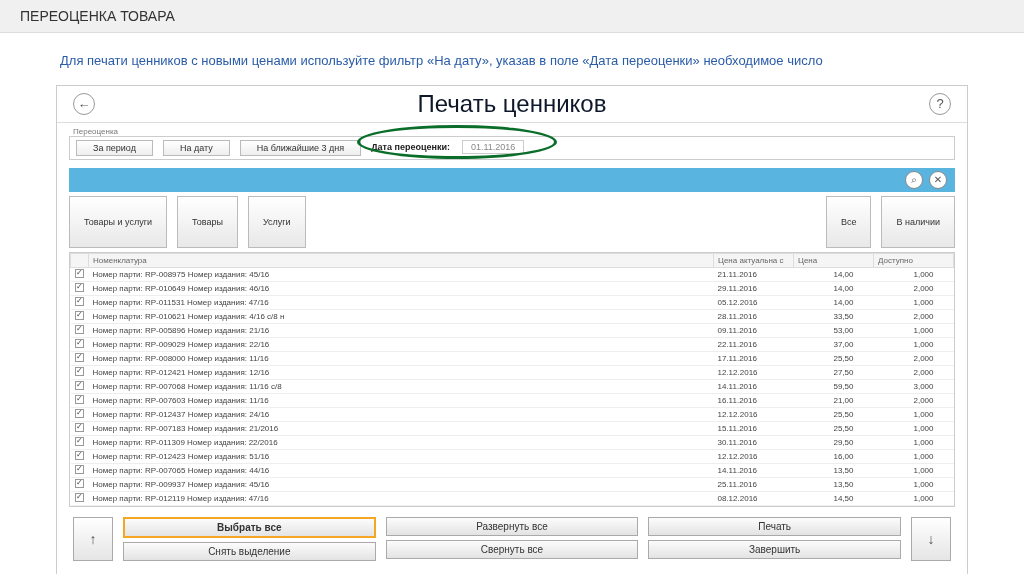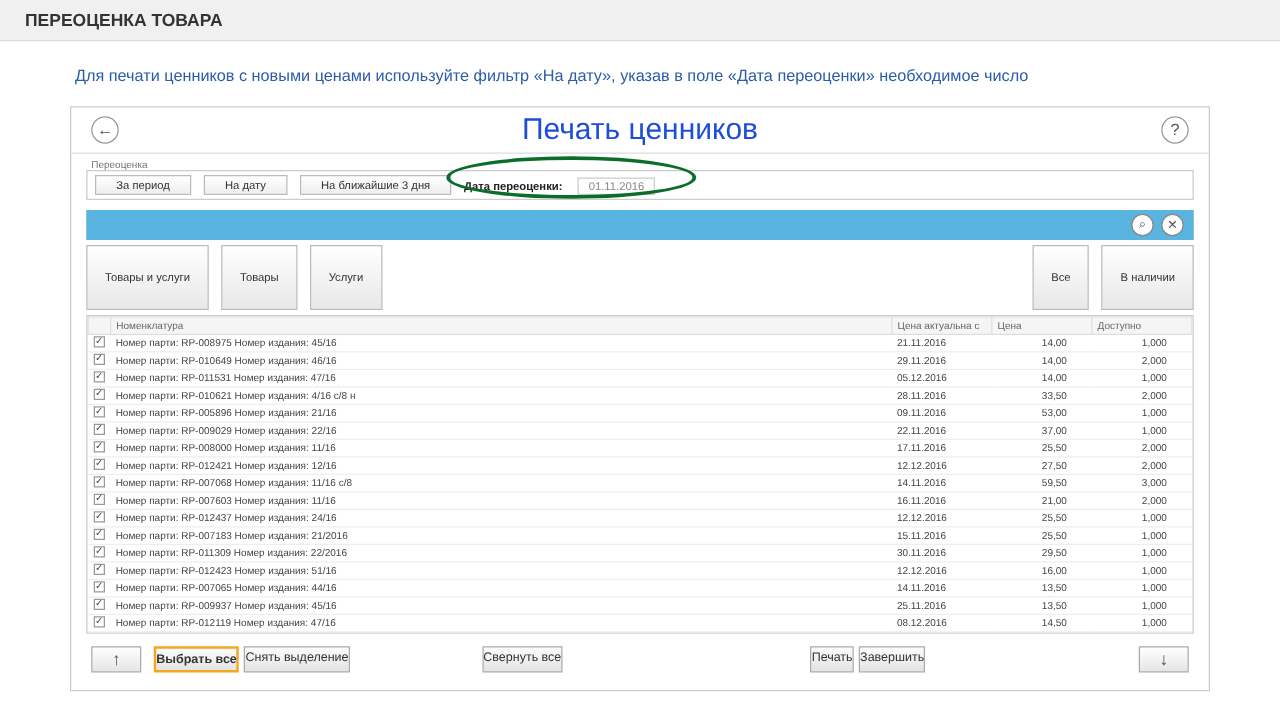"ПЕРЕОЦЕНКА ТОВАРА" .page-header h1 { font-weight: bold -> normal }
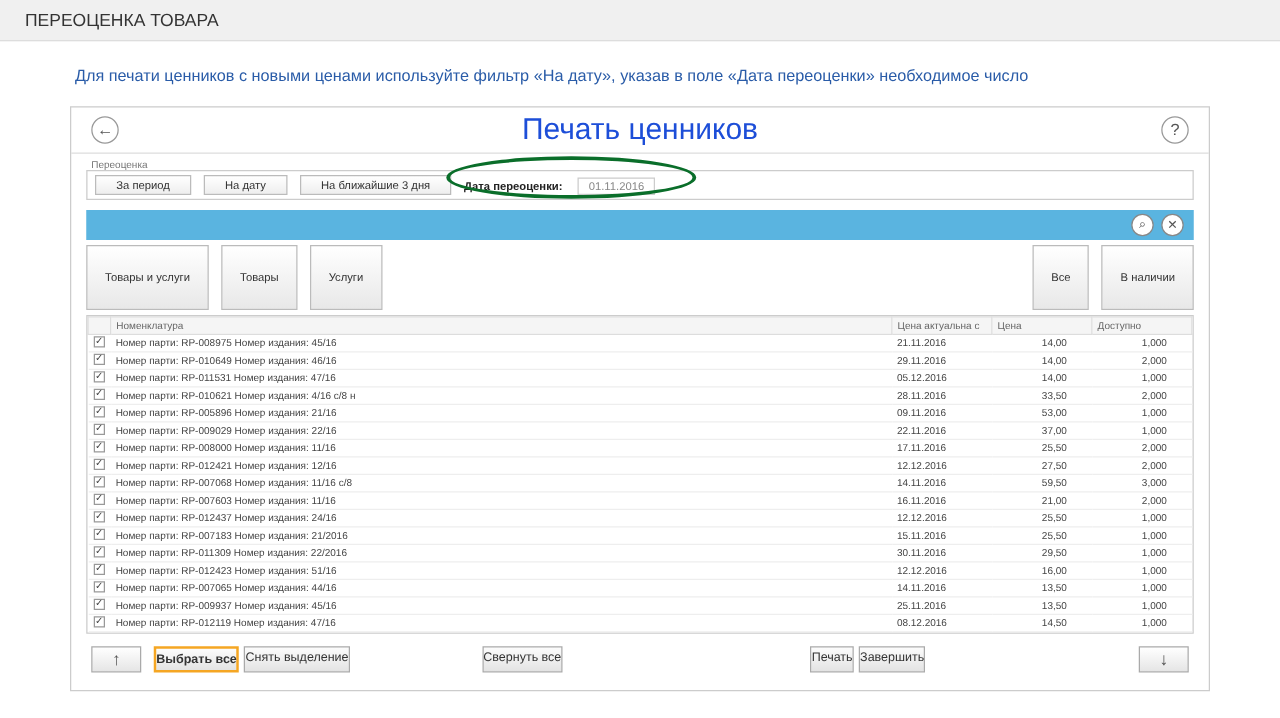"Печать ценников" .app-title { color: #1d4ed8 -> #0f172a }
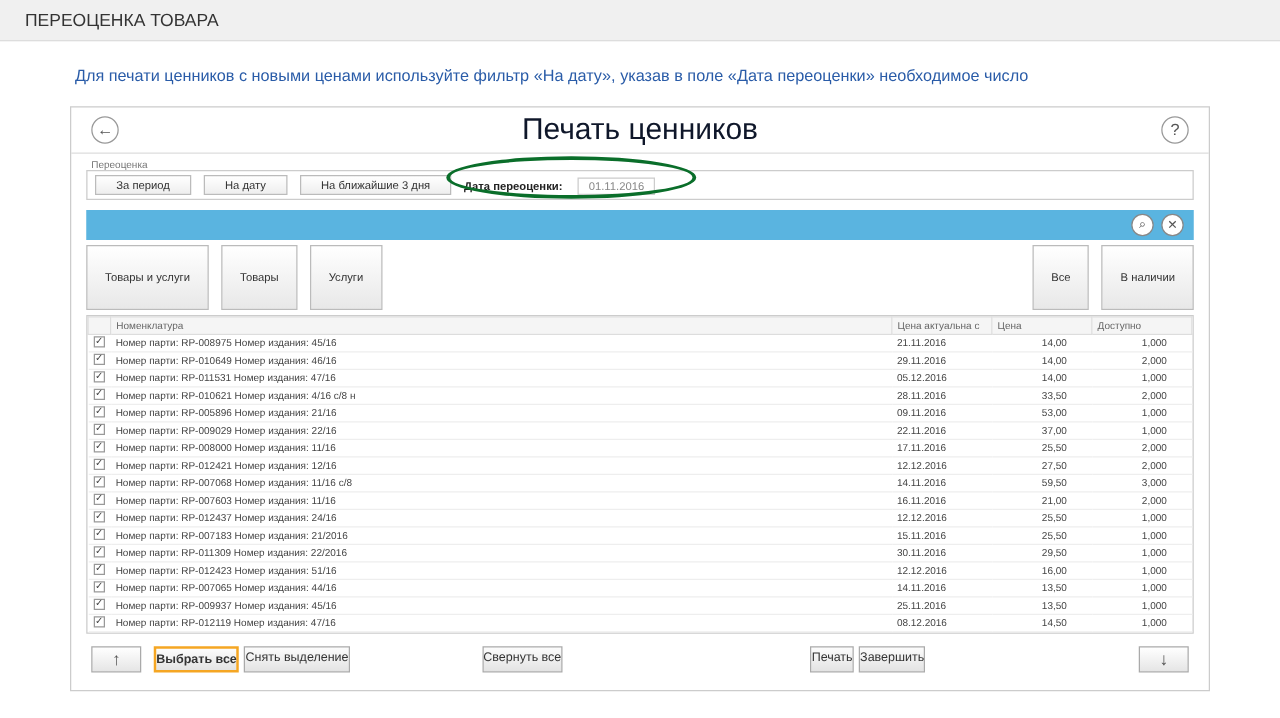"За период" .fieldset-box { align-items: flex-end -> flex-start }
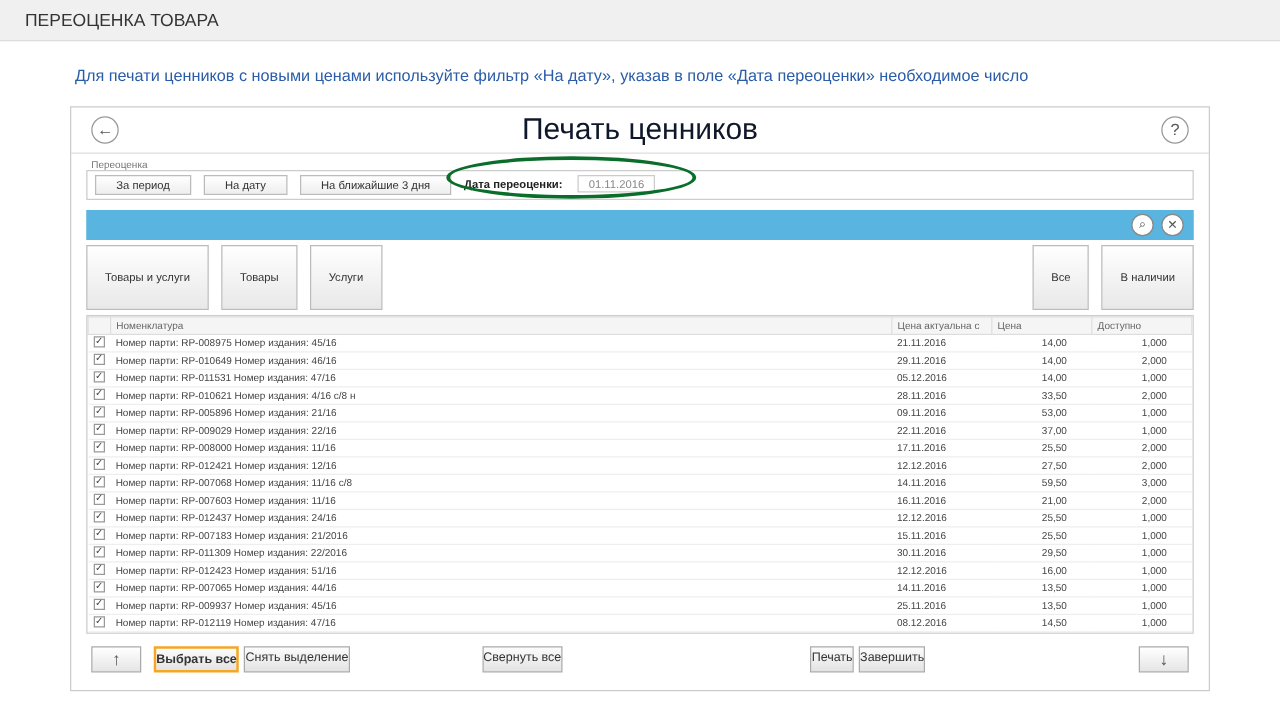"Выбрать все" .action-col { flex-direction: row -> column }
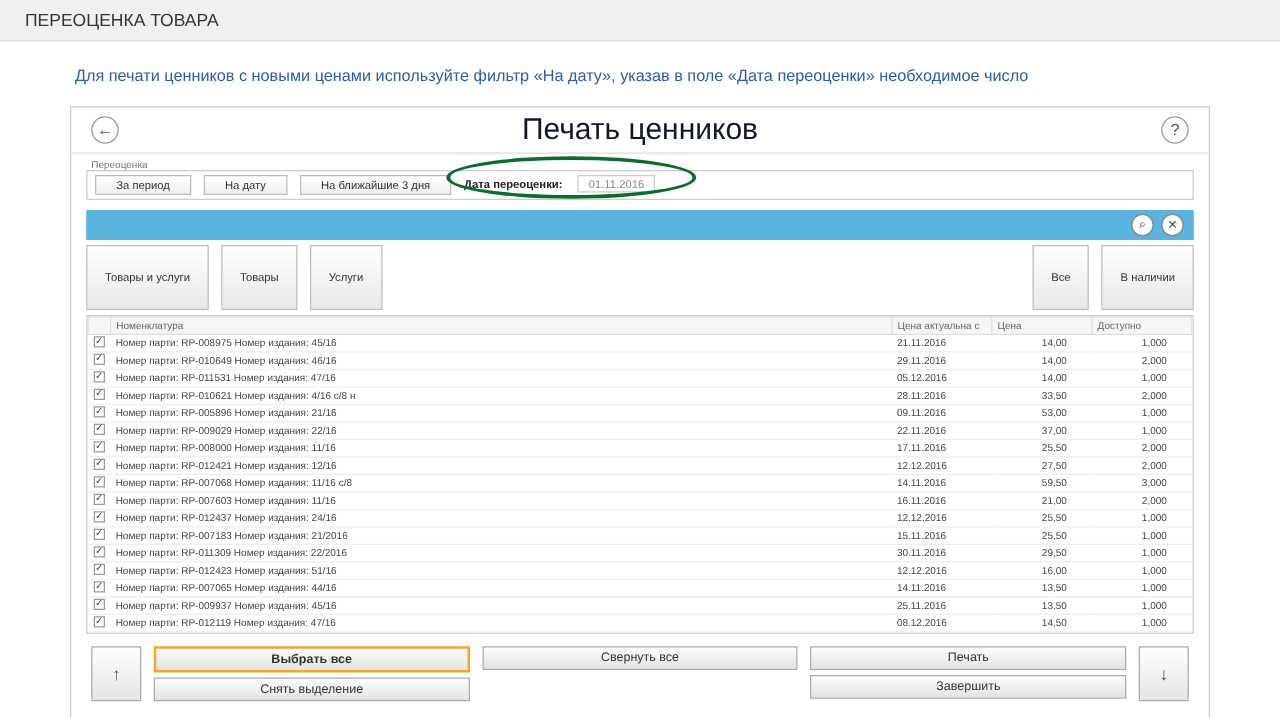"Развернуть все" div.action-btn { html: none -> <div>Развернуть все</div> }
